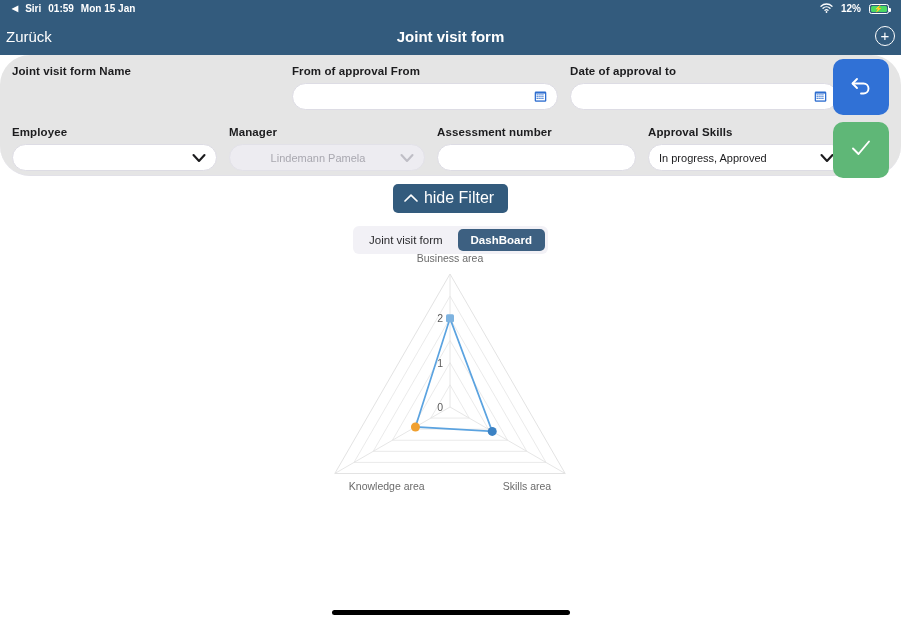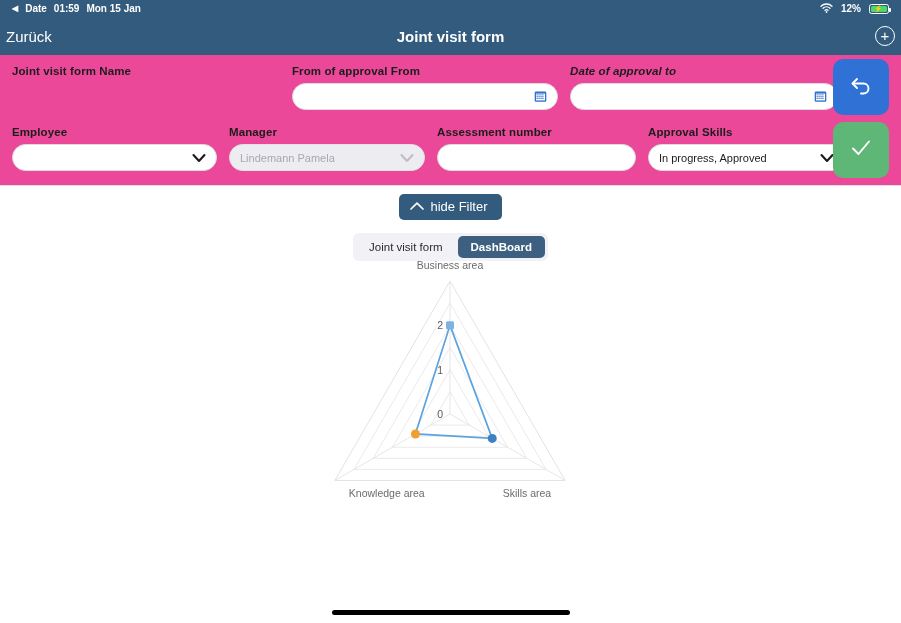"Date" span { text: Date -> Siri }
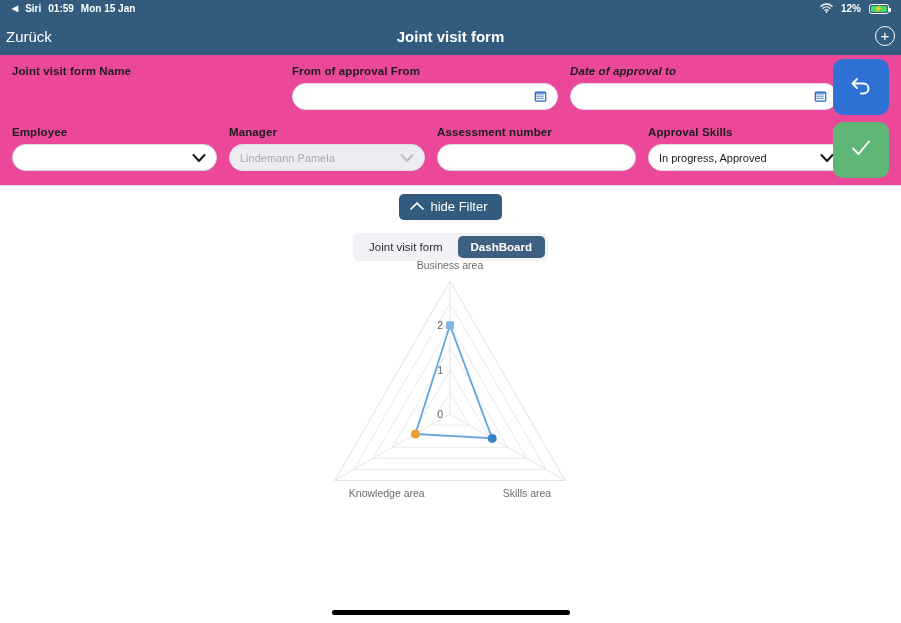"Joint visit form Name" #filter-panel { background: #ec4899 -> #e5e5e5; border-radius: none -> 30px; padding: 10px 12px 14px 12px -> 10px 12px 4px 12px }
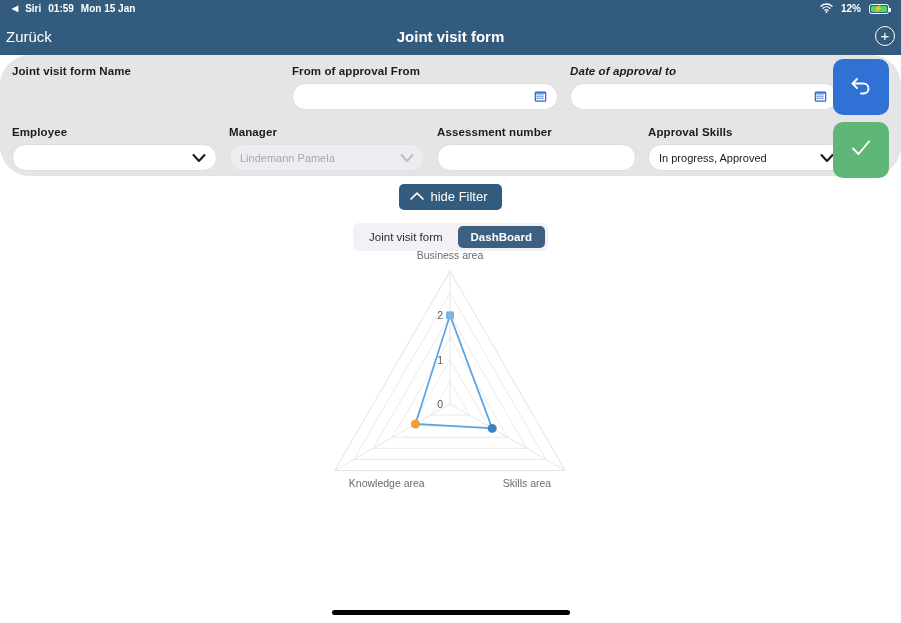"Date of approval to" .w-to { font-style: italic -> none }
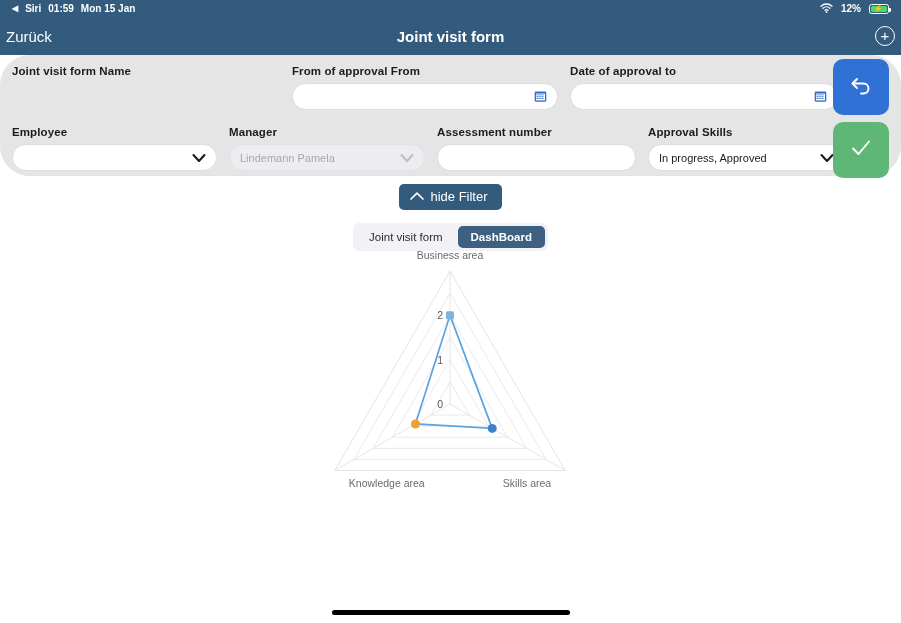"Lindemann Pamela" .control .value.ph { text-align: none -> center }
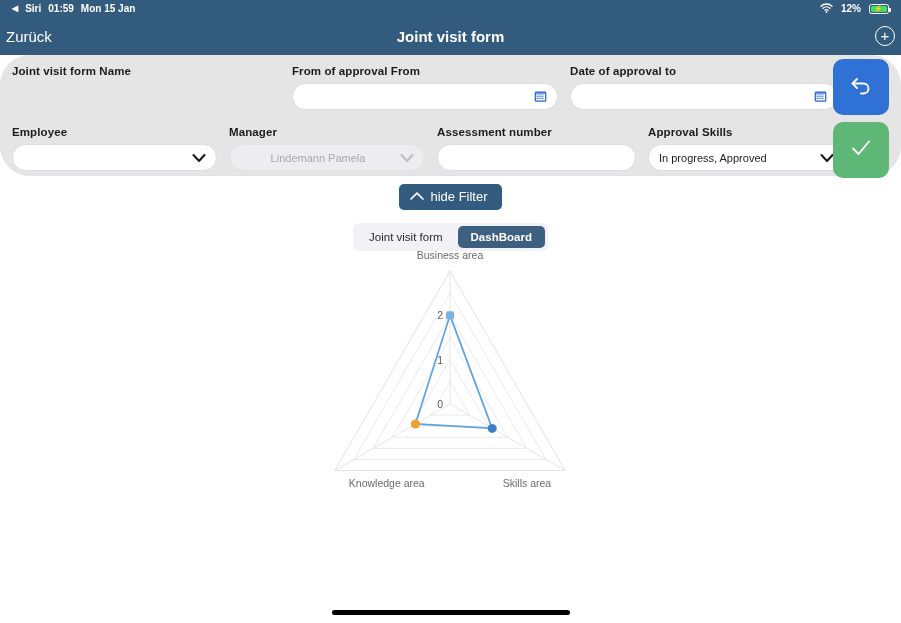"hide Filter" #hide-filter-btn { font-size: 13px -> 16px }
